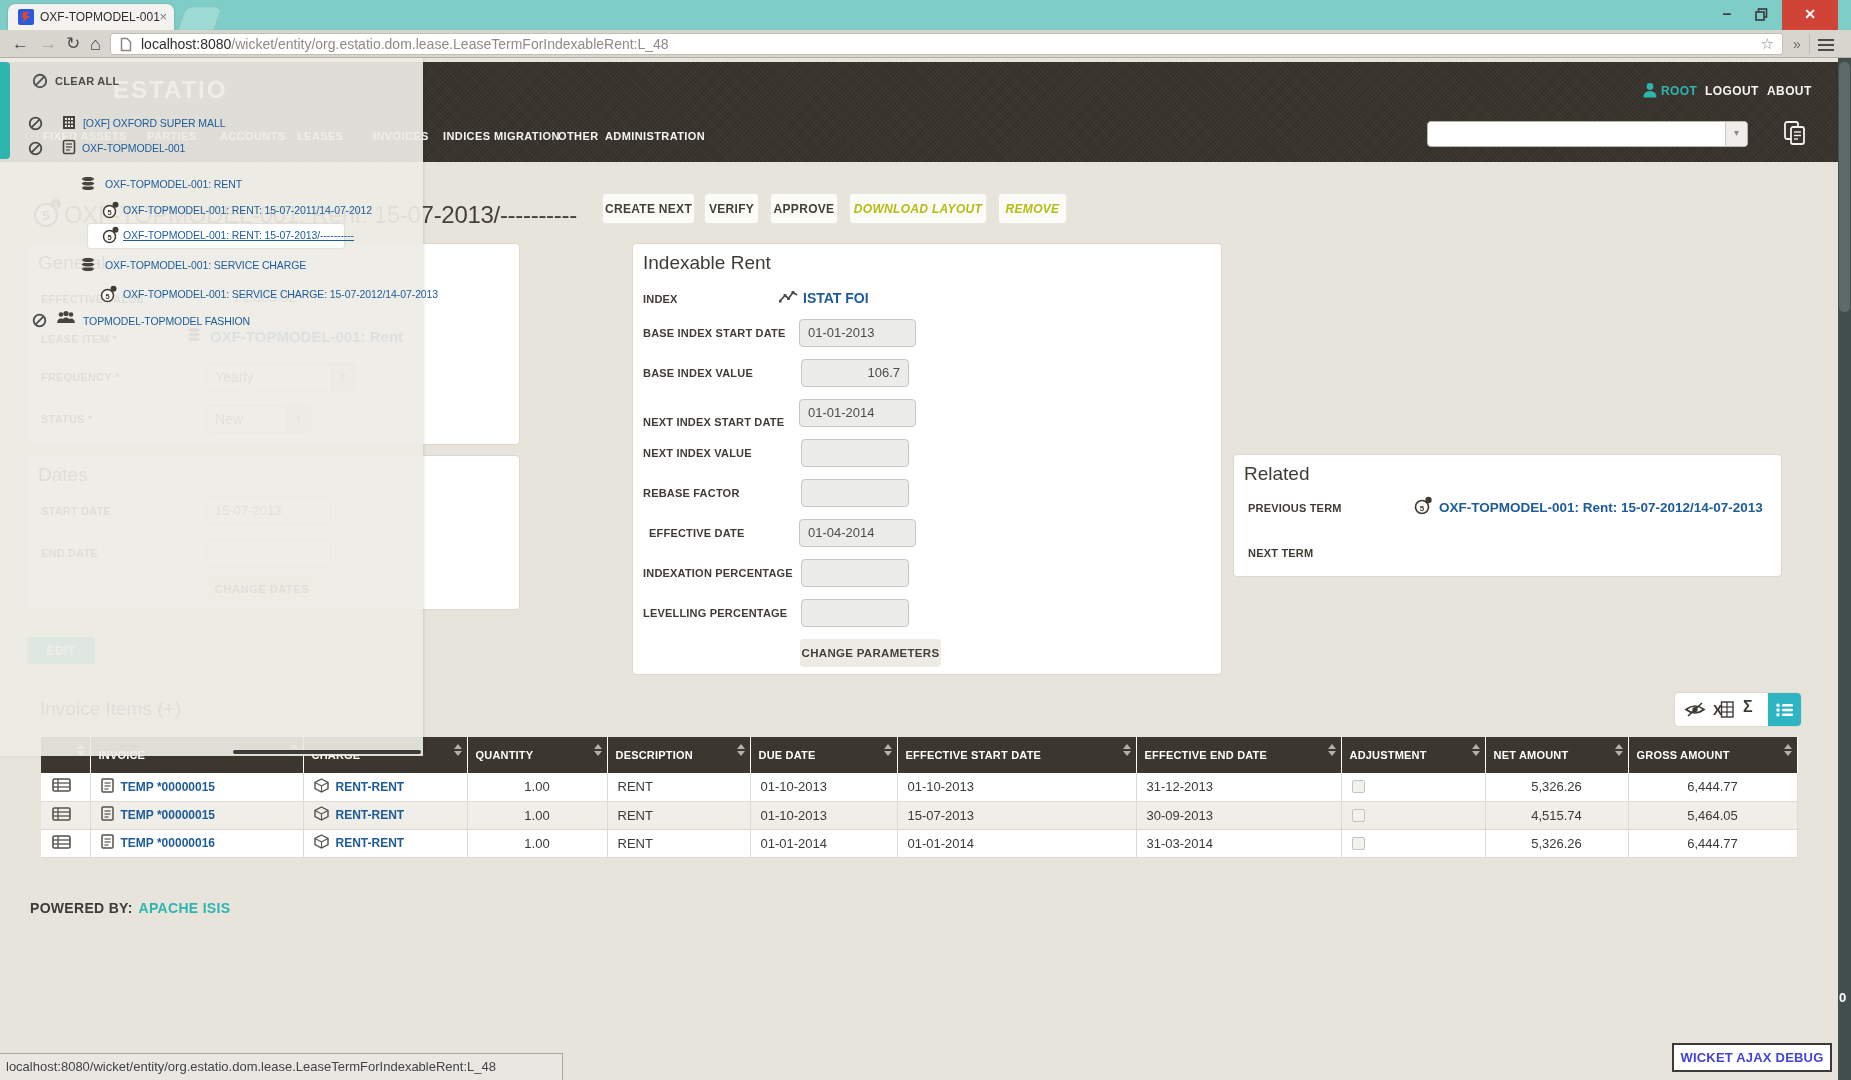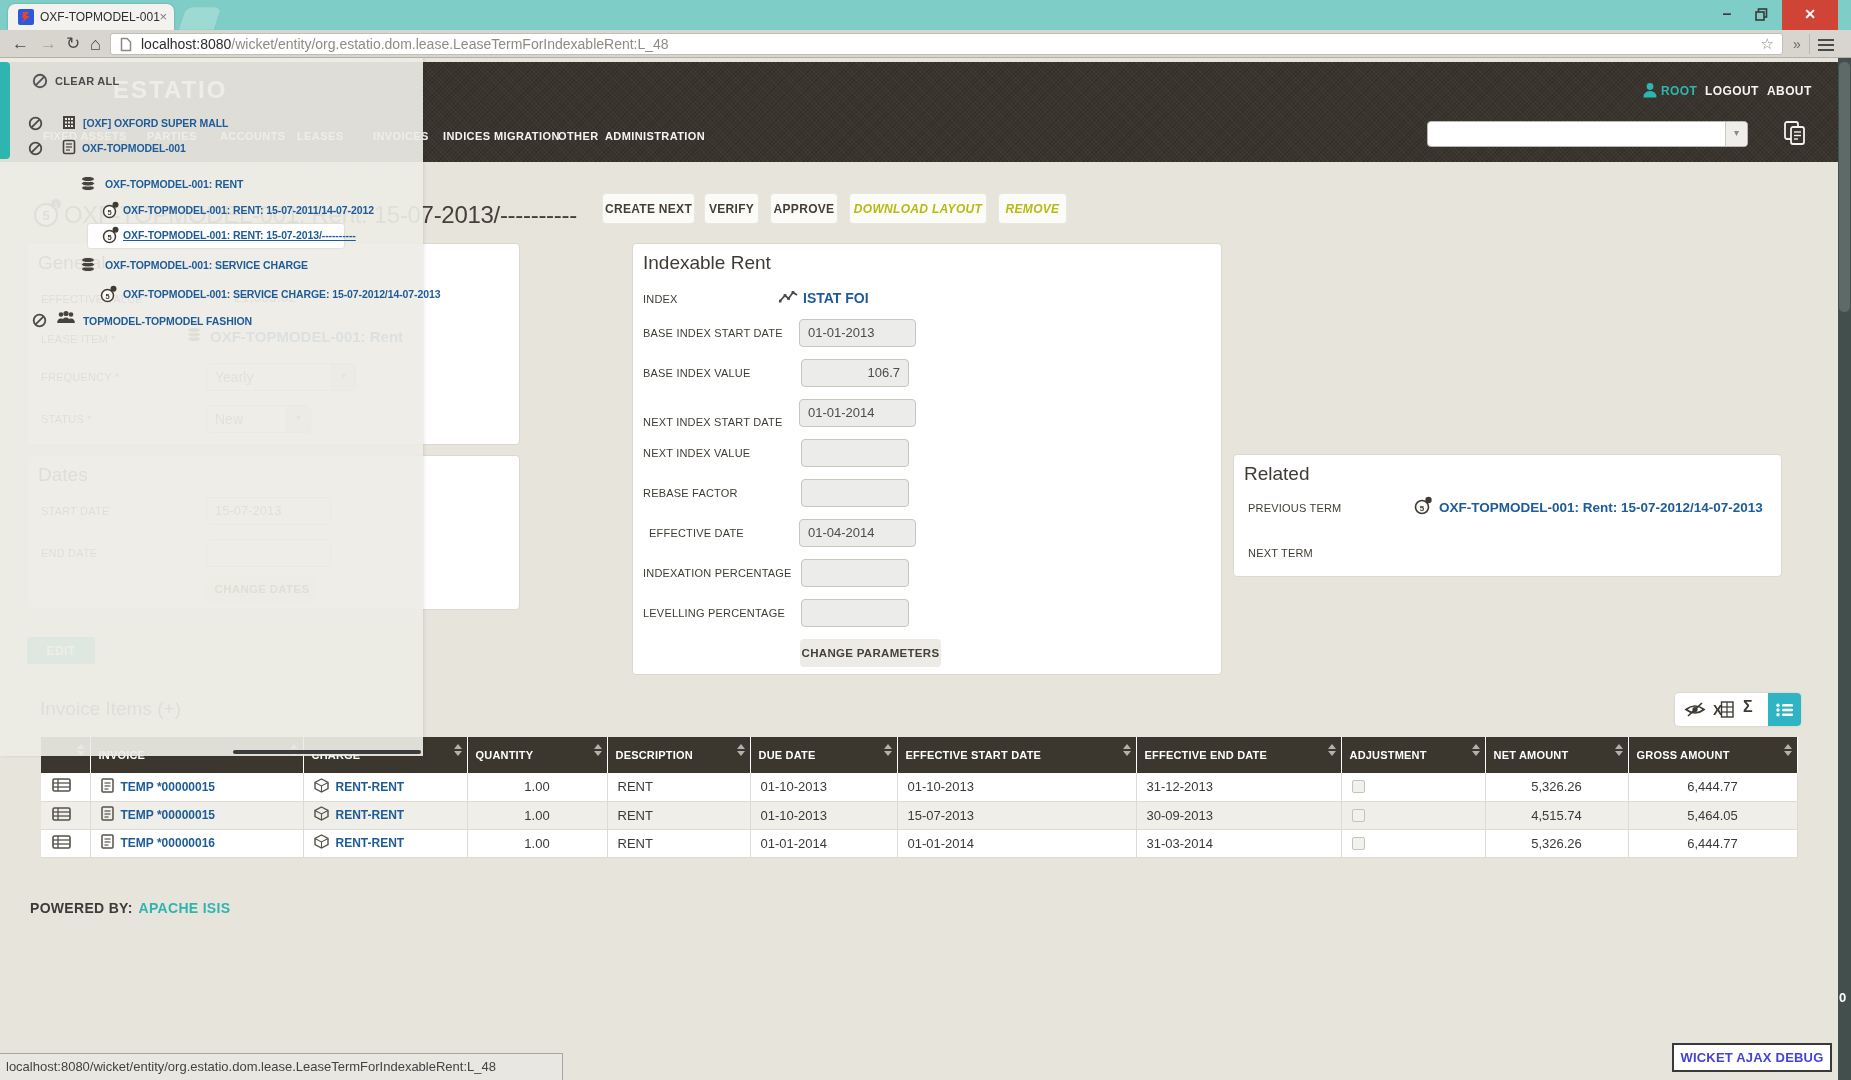"[OXF] OXFORD SUPER MALL" .ov-link { font-weight: bold -> normal }
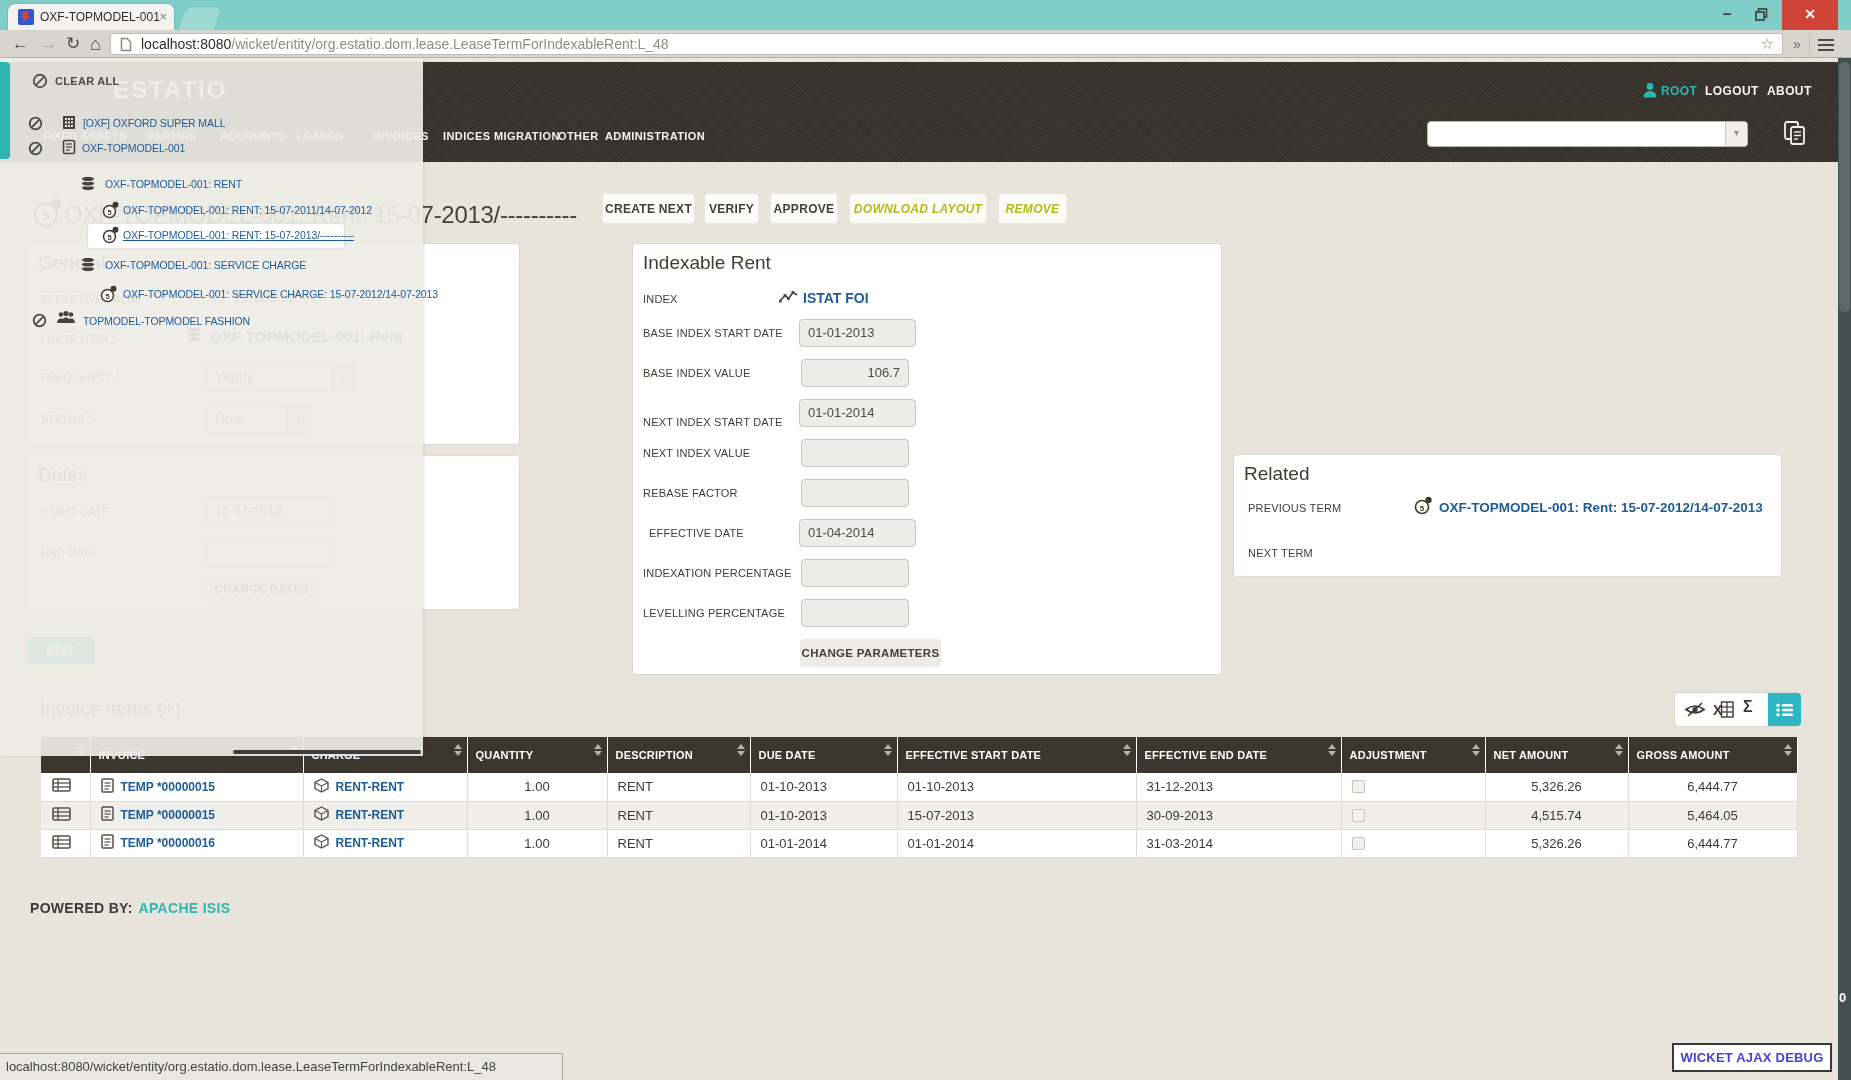"INDEX" .flabel { font-weight: normal -> bold }
